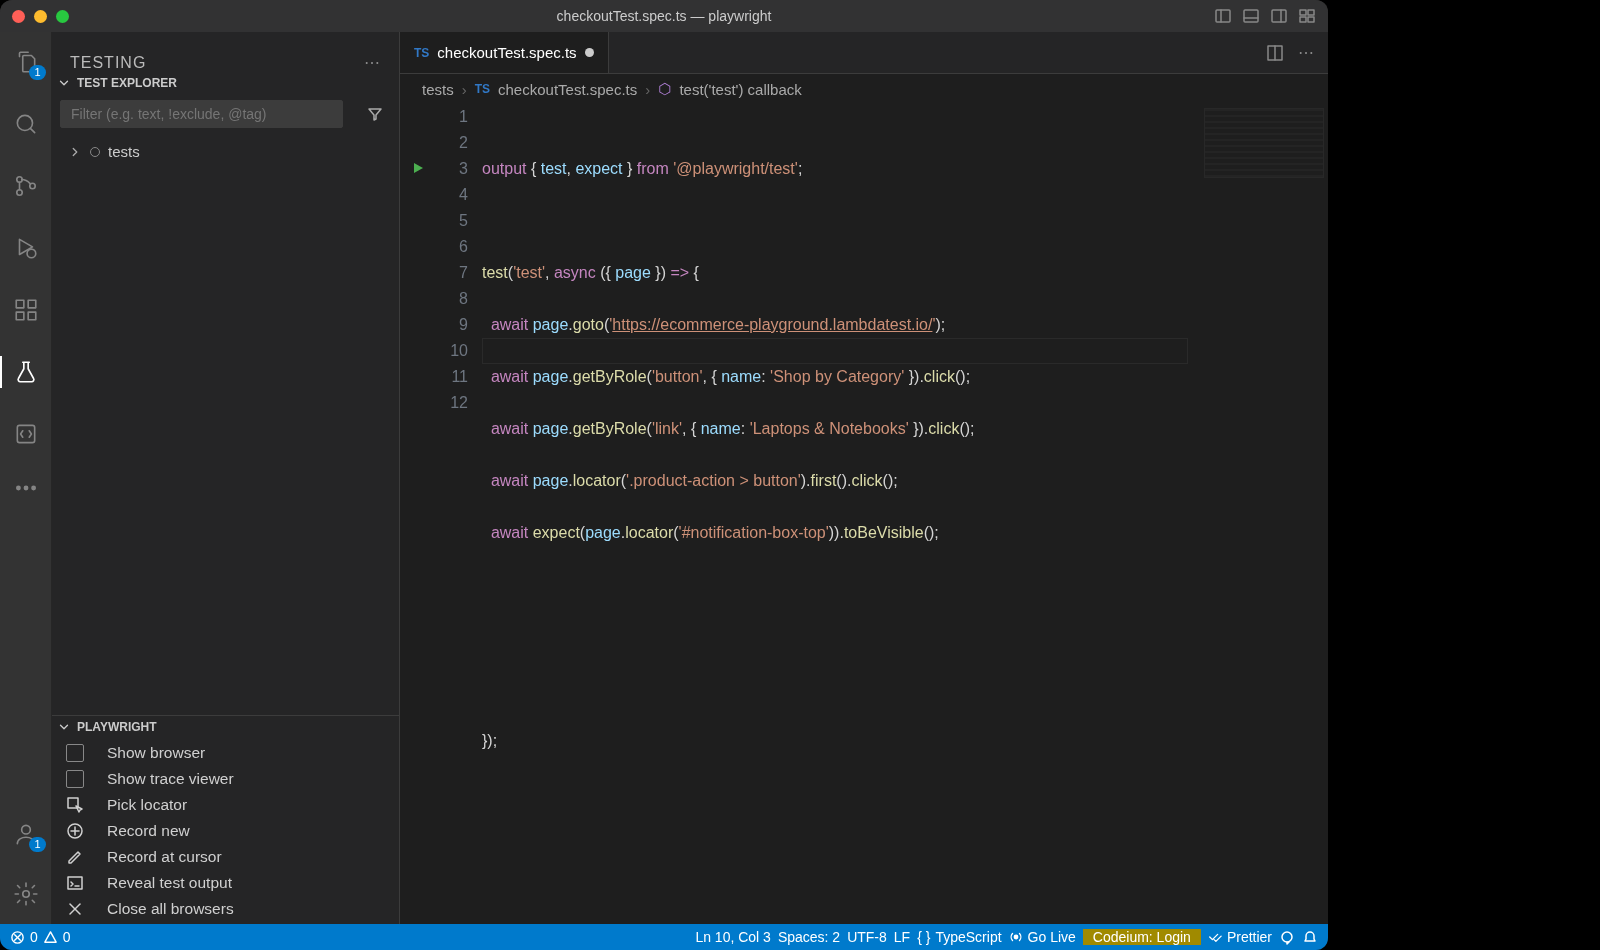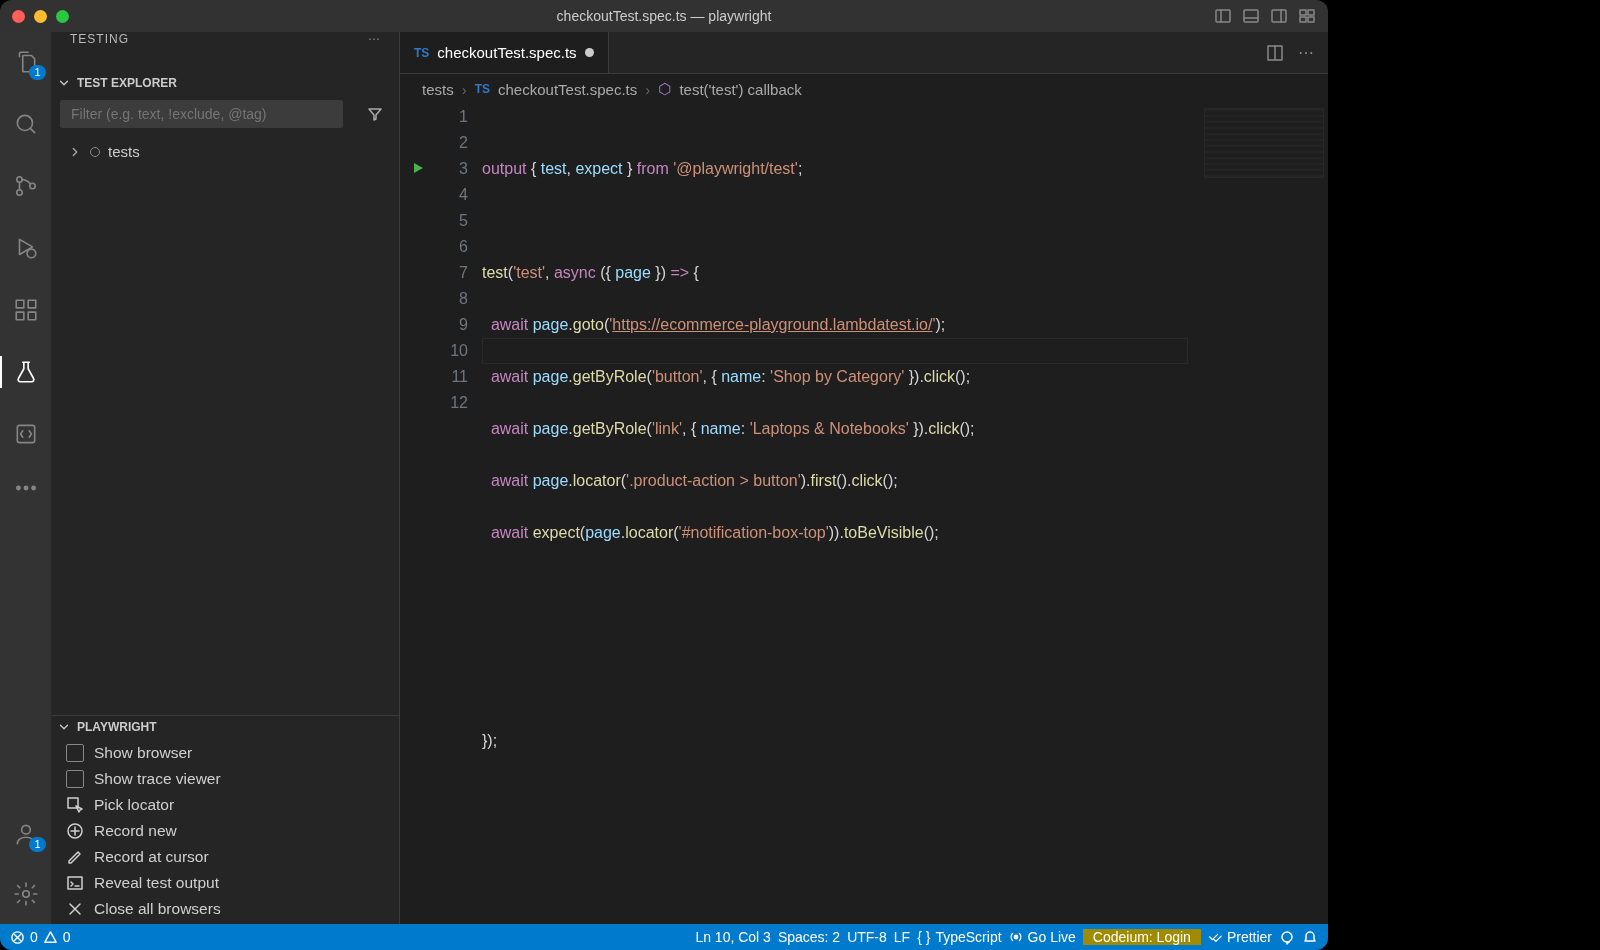"TESTING" .side-header { align-items: flex-start -> flex-end; font-size: 12px -> 16px }
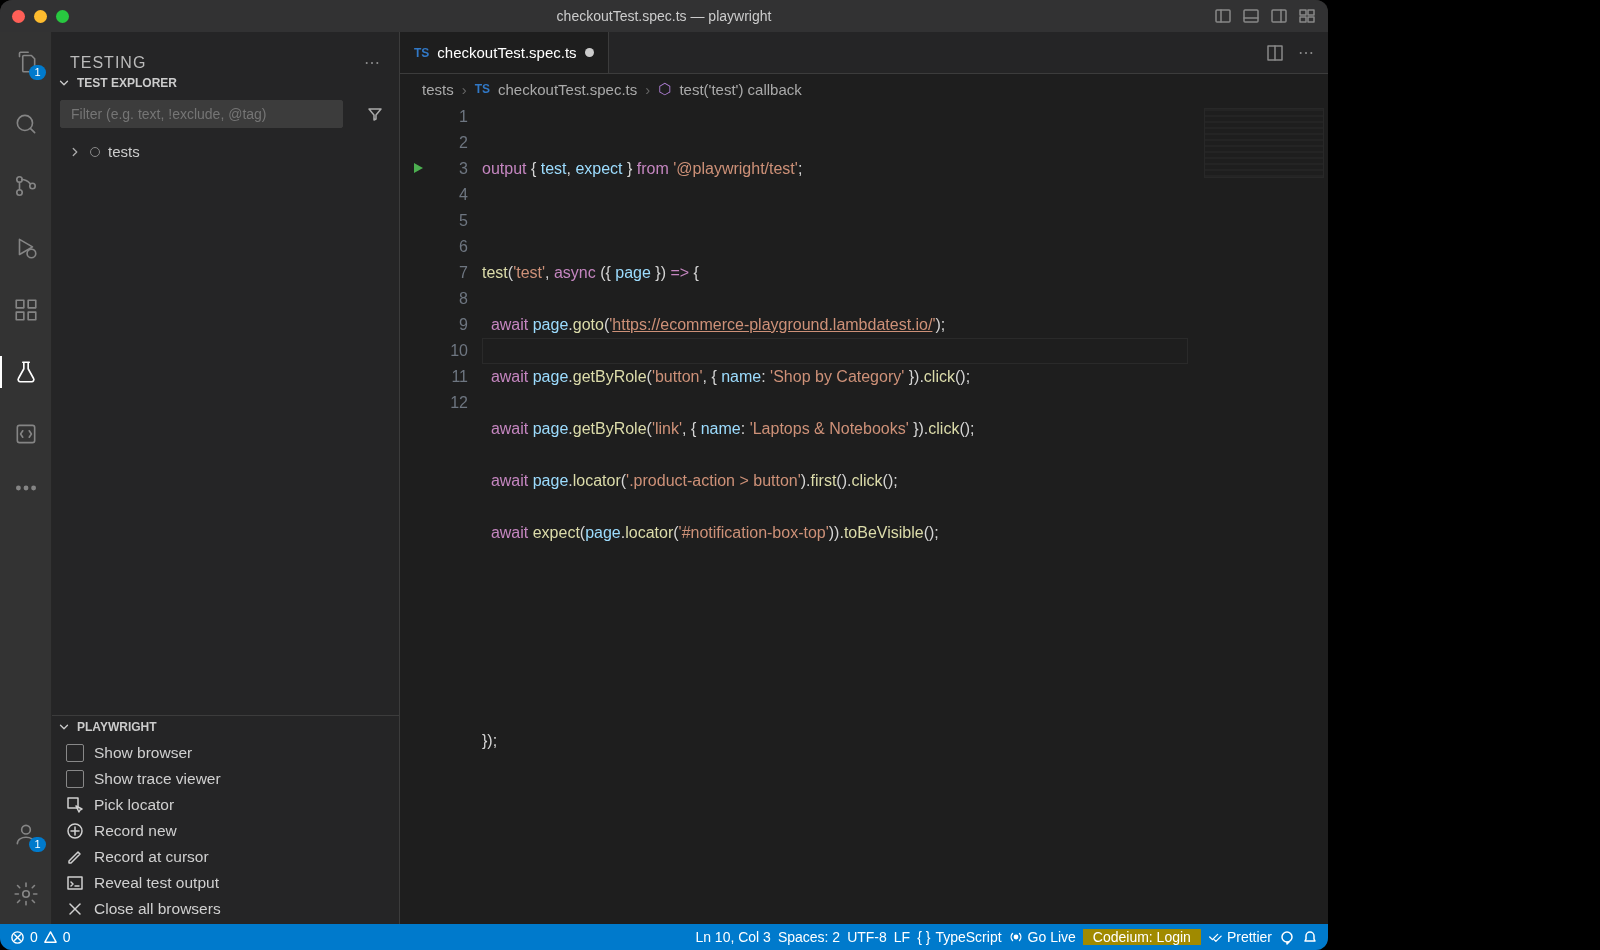"Show browser" .pw-item { gap: 10px -> 23px }
